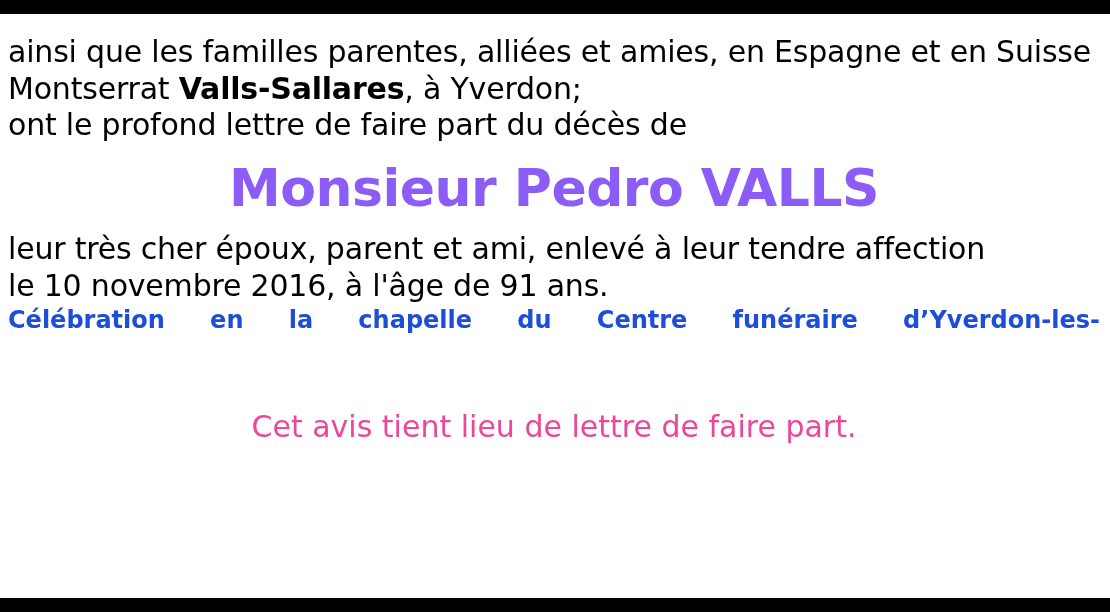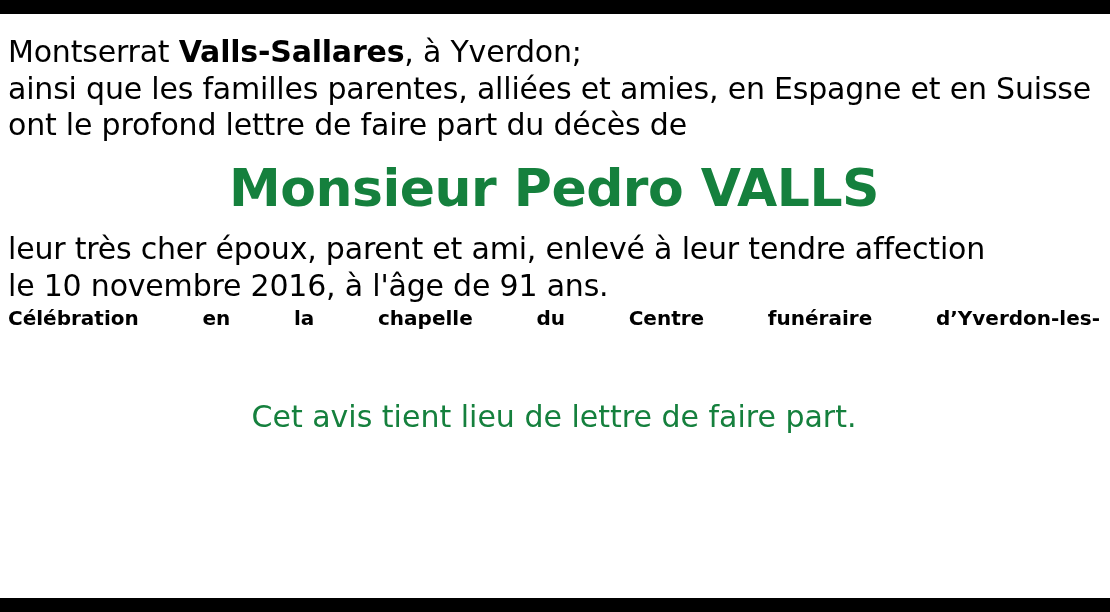"Montserrat Valls-Sallares, à Yverdon;" div.line { order: before "ainsi que les familles parentes," -> after "ainsi que les familles parentes," }
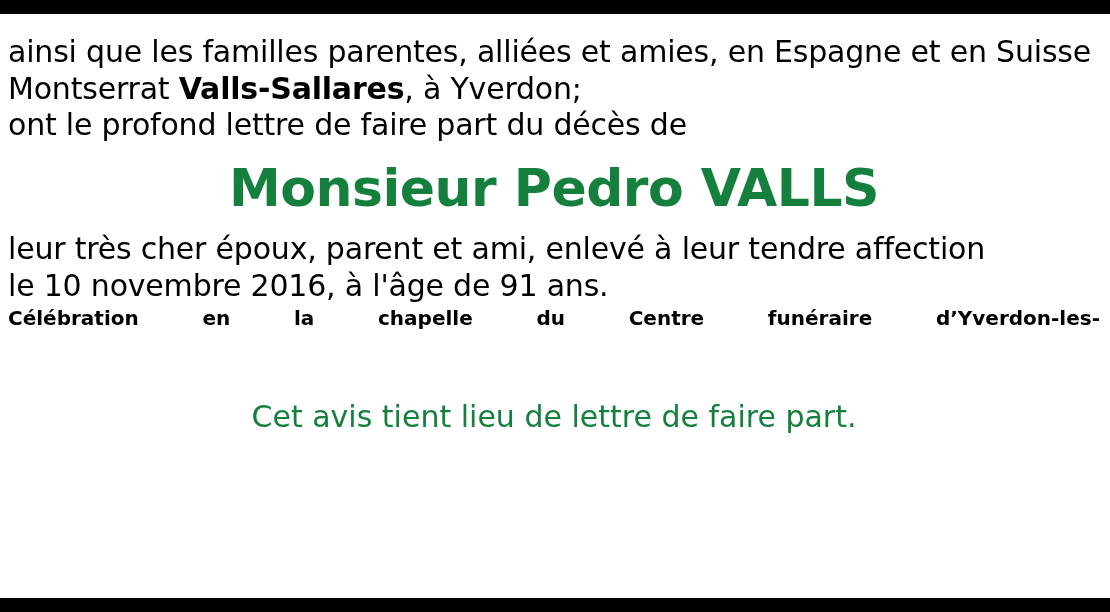"Monsieur Pedro VALLS" .deceased-name { color: #15803d -> #8b5cf6 }
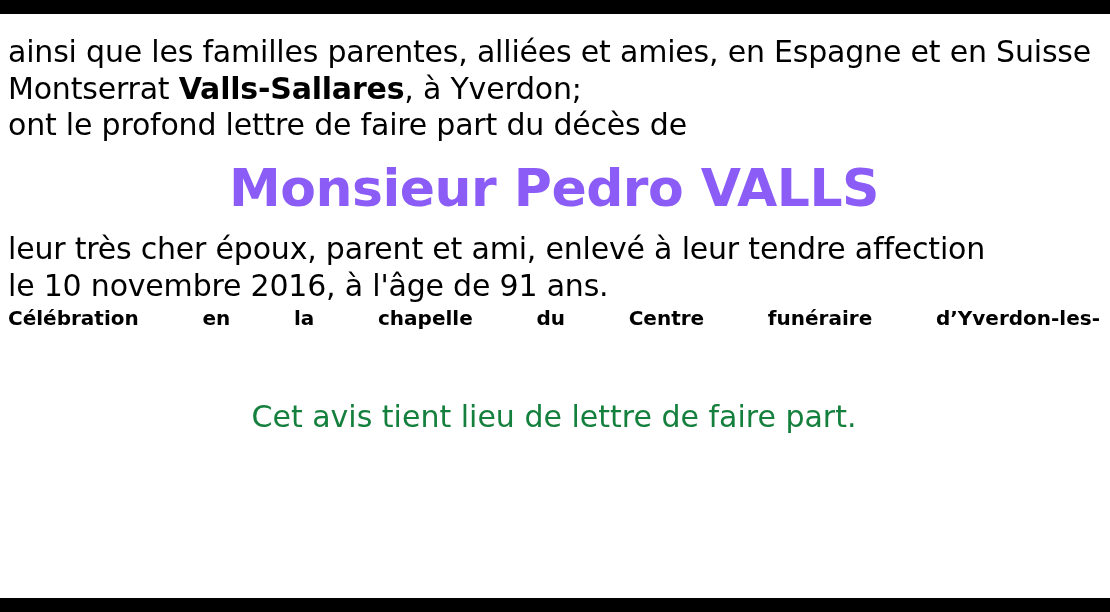"Célébration en la chapelle du" .ceremony { color: #000000 -> #1d4ed8; font-size: 20px -> 24px }
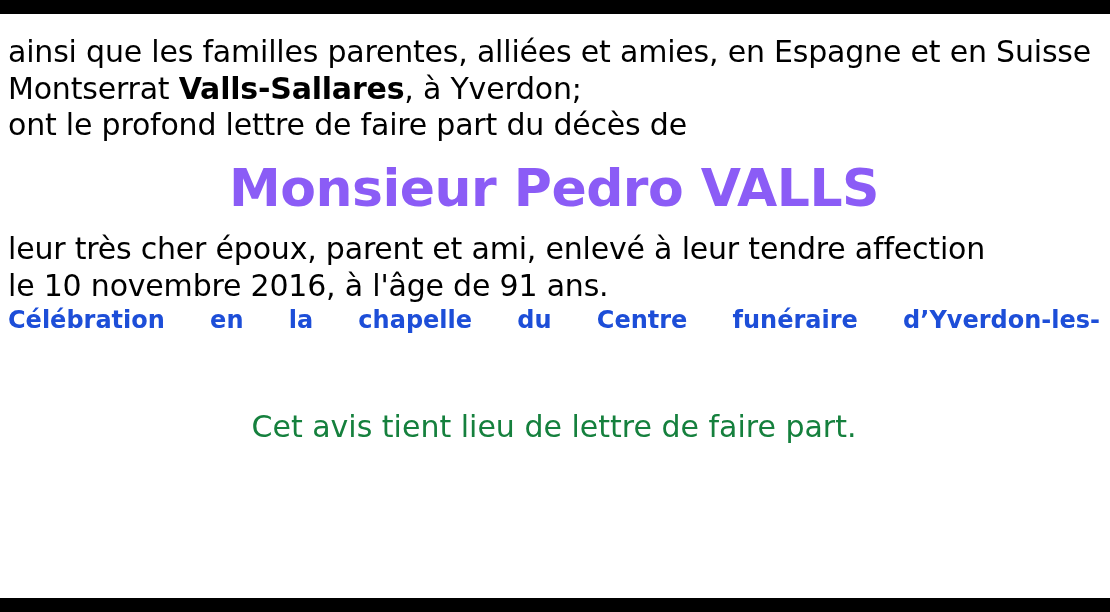"Cet avis tient lieu de" .closing { color: #15803d -> #ec4899 }
